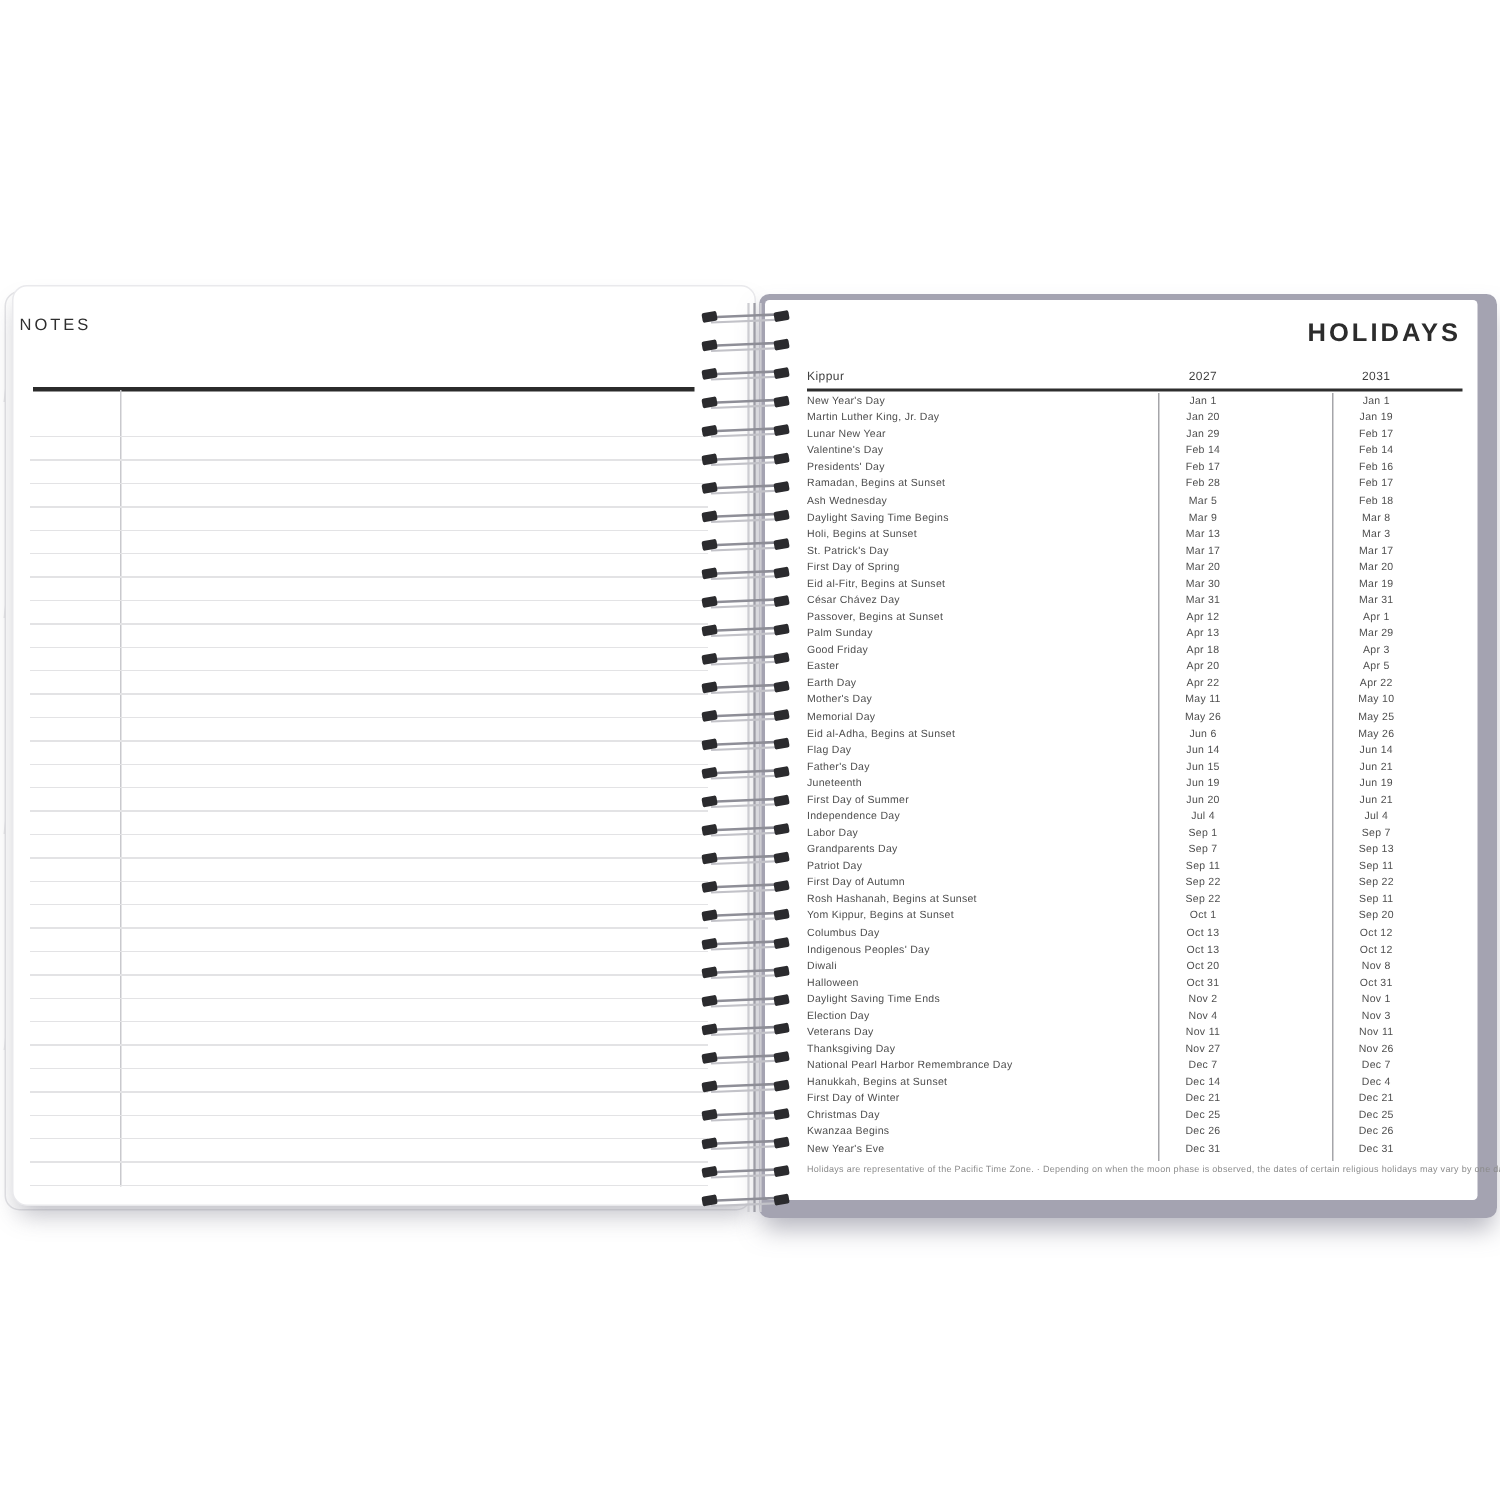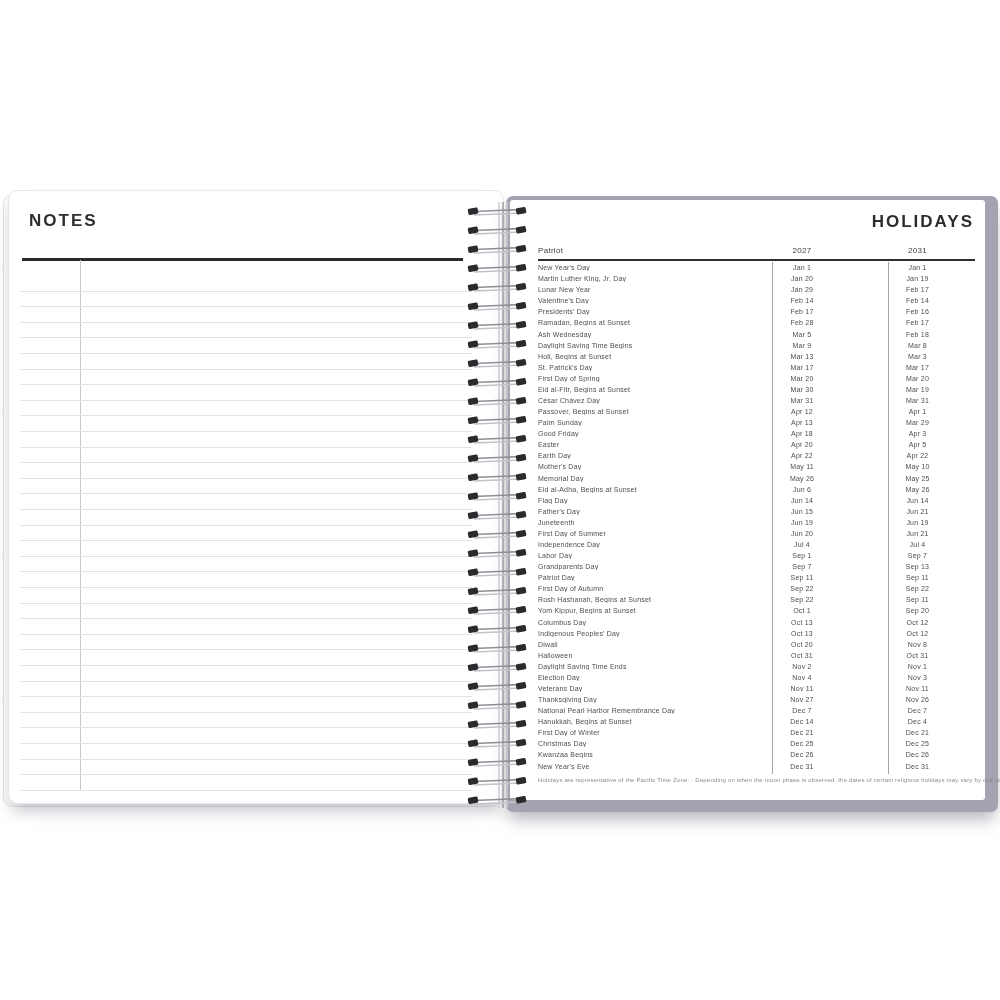"NOTES" .notes-title { font-size: 17px -> 11px; font-weight: 700 -> 400; left: 20px -> 4px }
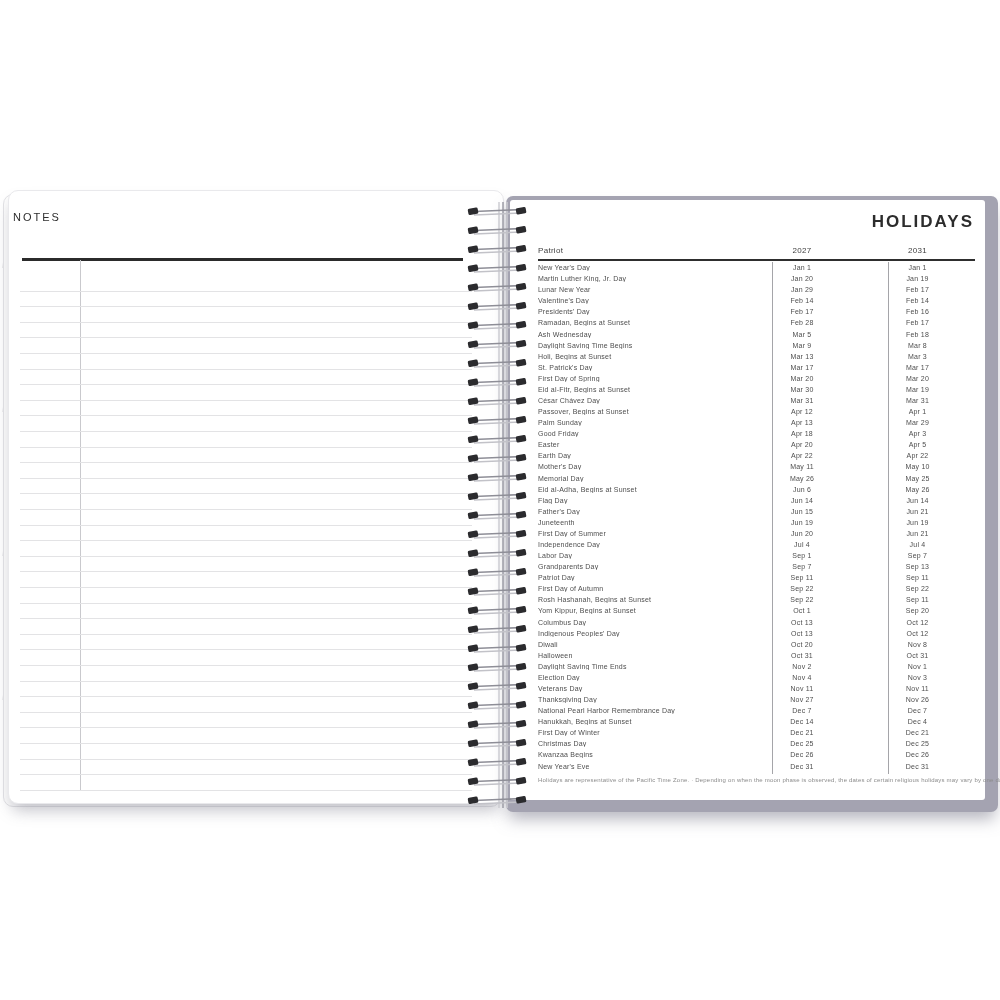"Patriot" span.c1 { text: Patriot -> Kippur }
